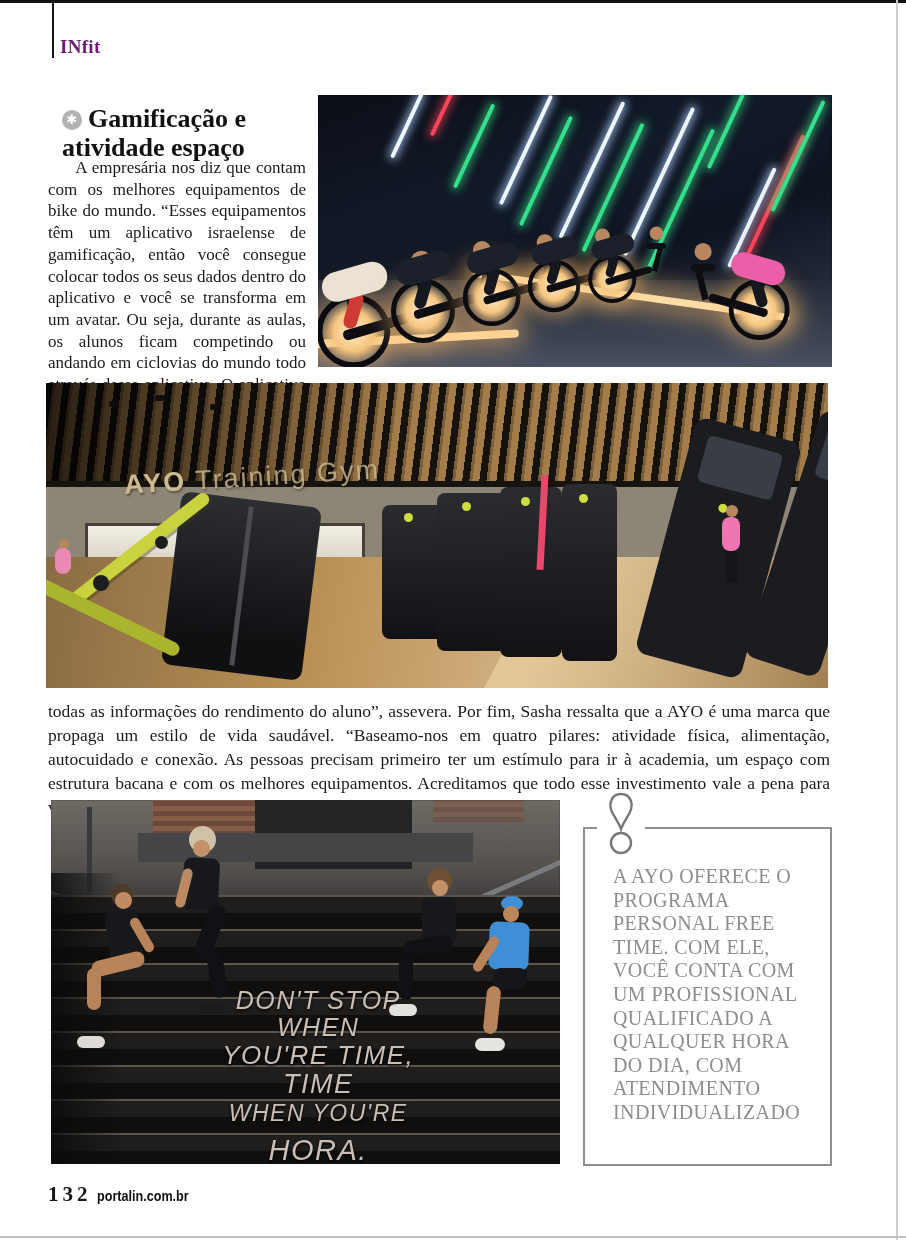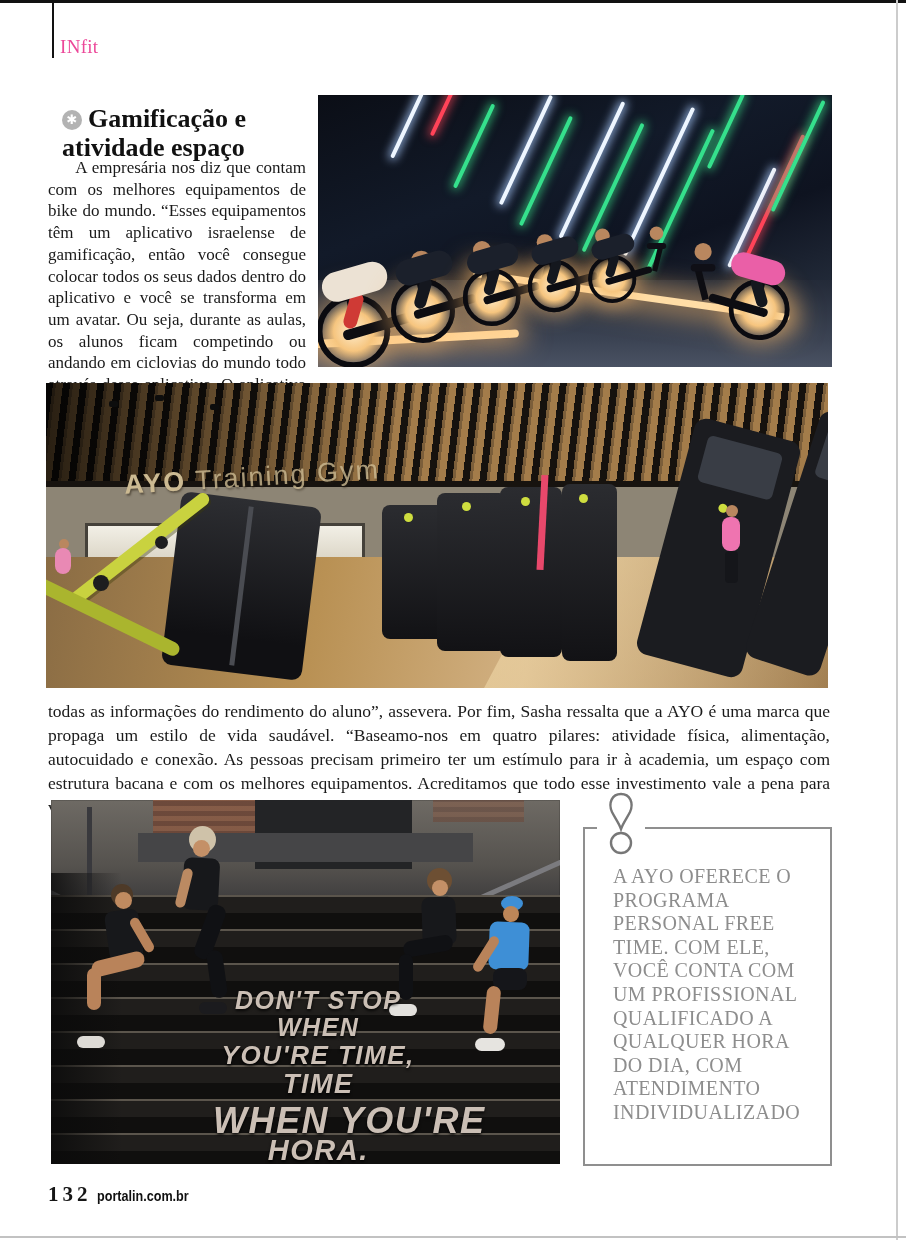"INfit" .section-label { color: #ec4899 -> #701a75; font-weight: normal -> bold }
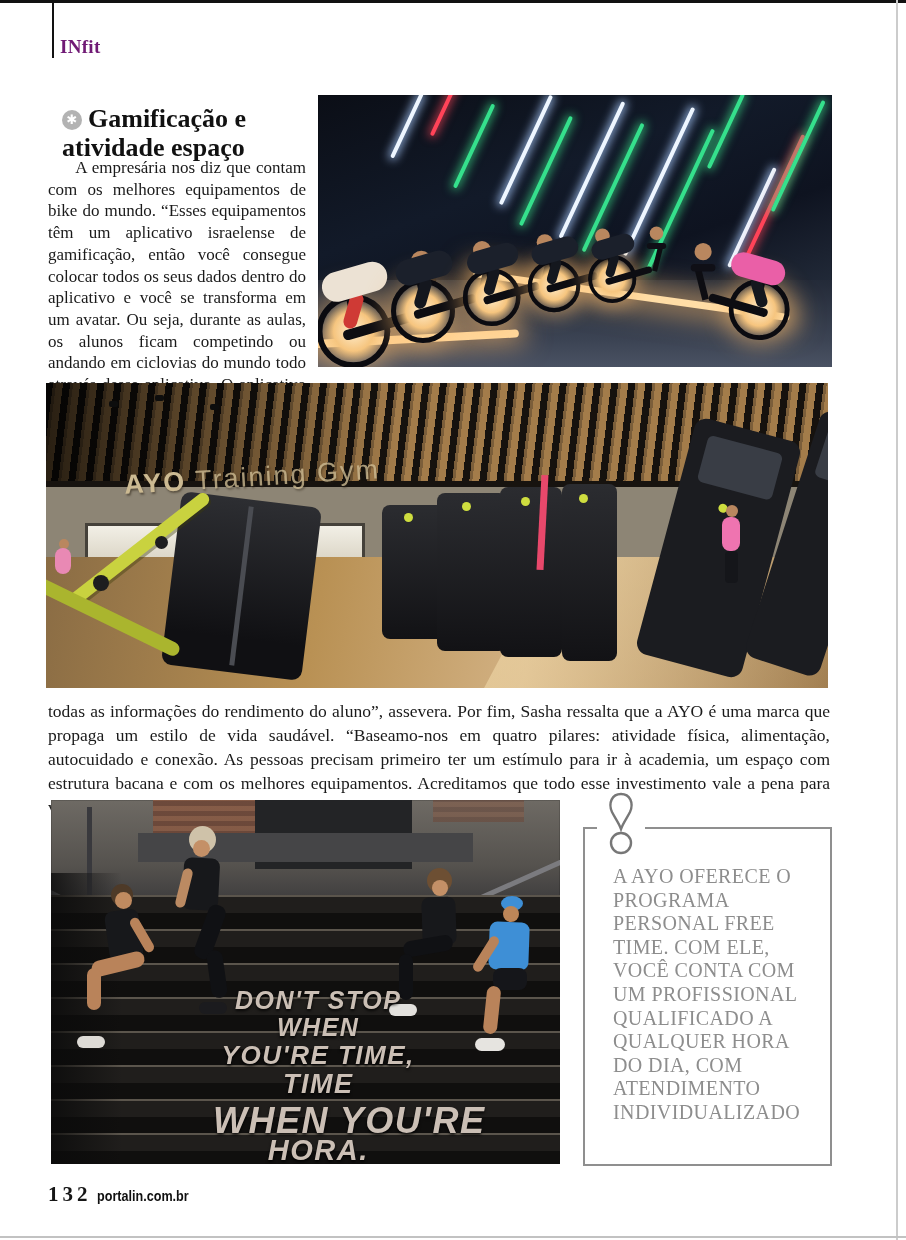"DON'T STOP" .stair-line { font-weight: bold -> normal }
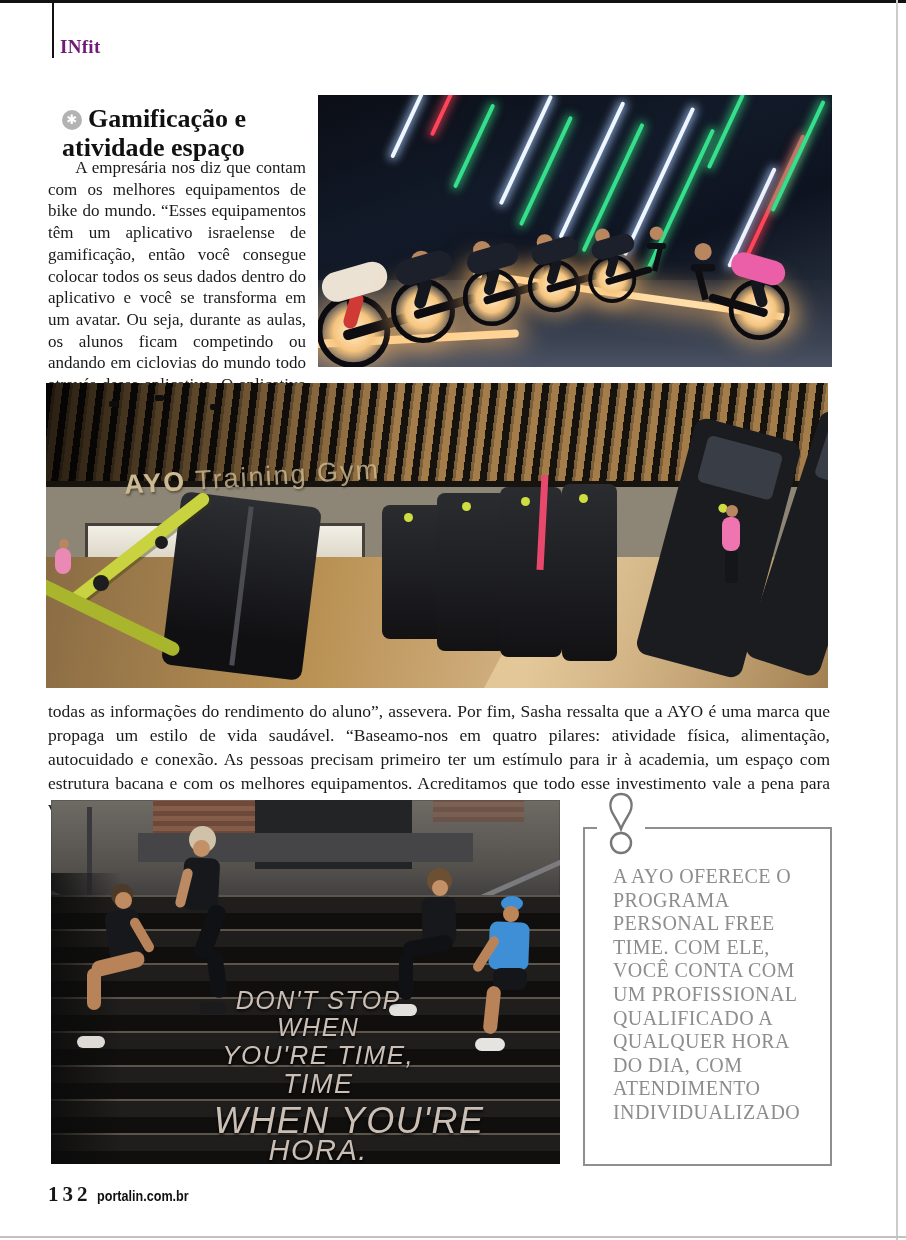"WHEN YOU'RE" div.stair-line { font-size: 36px -> 23px; margin-left: 31px -> none }
